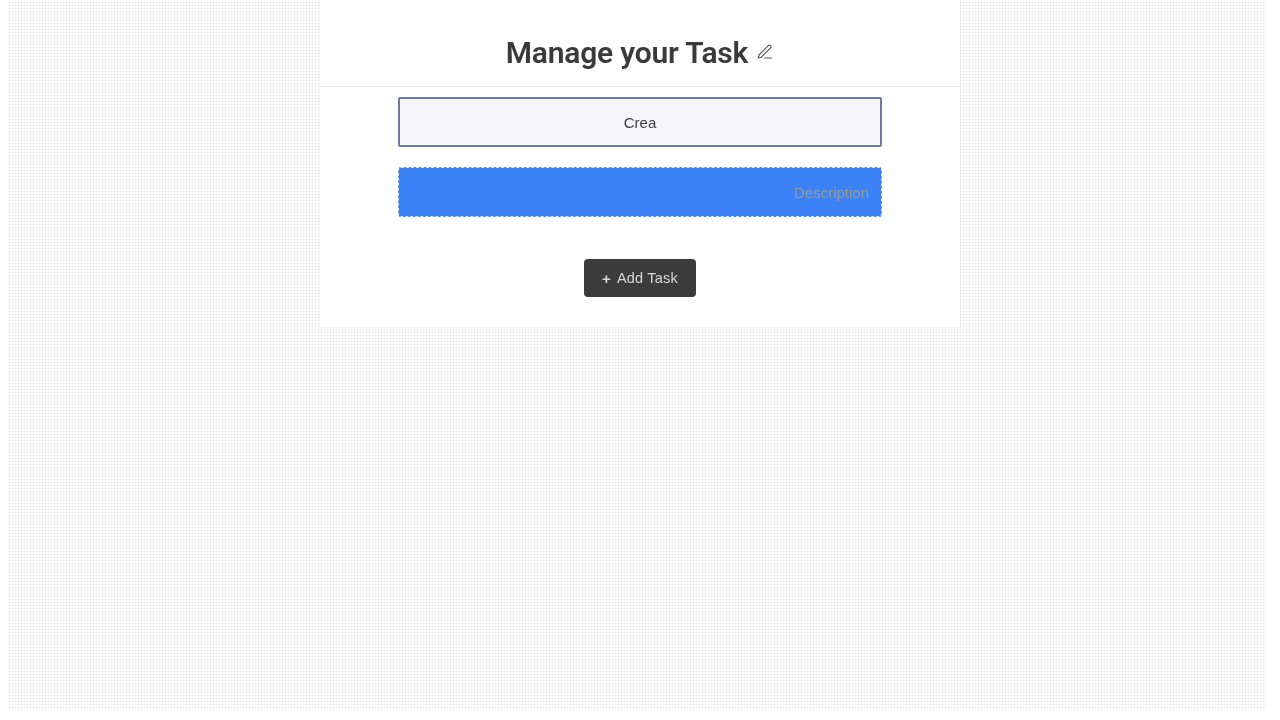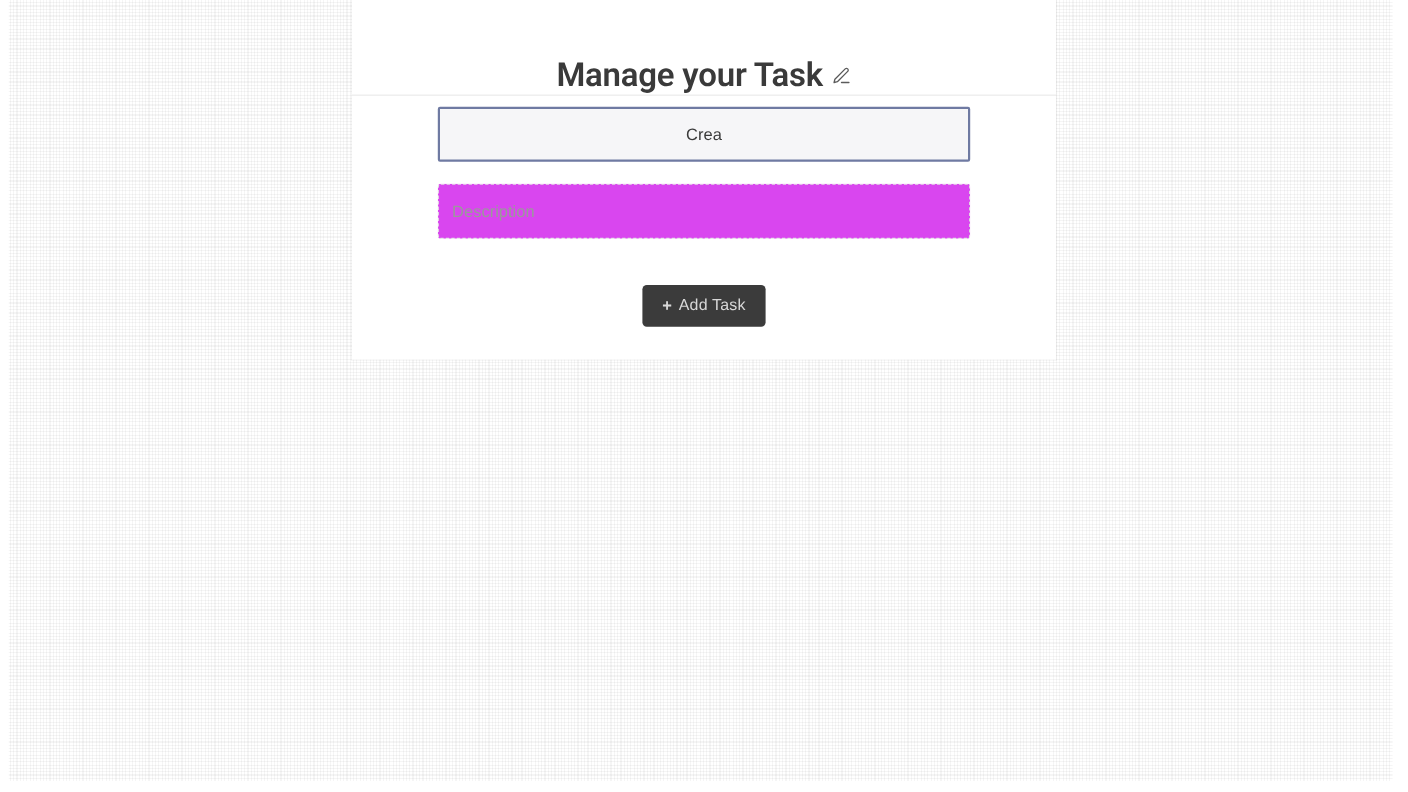"Manage your Task" .card-header { align-items: flex-end -> center }
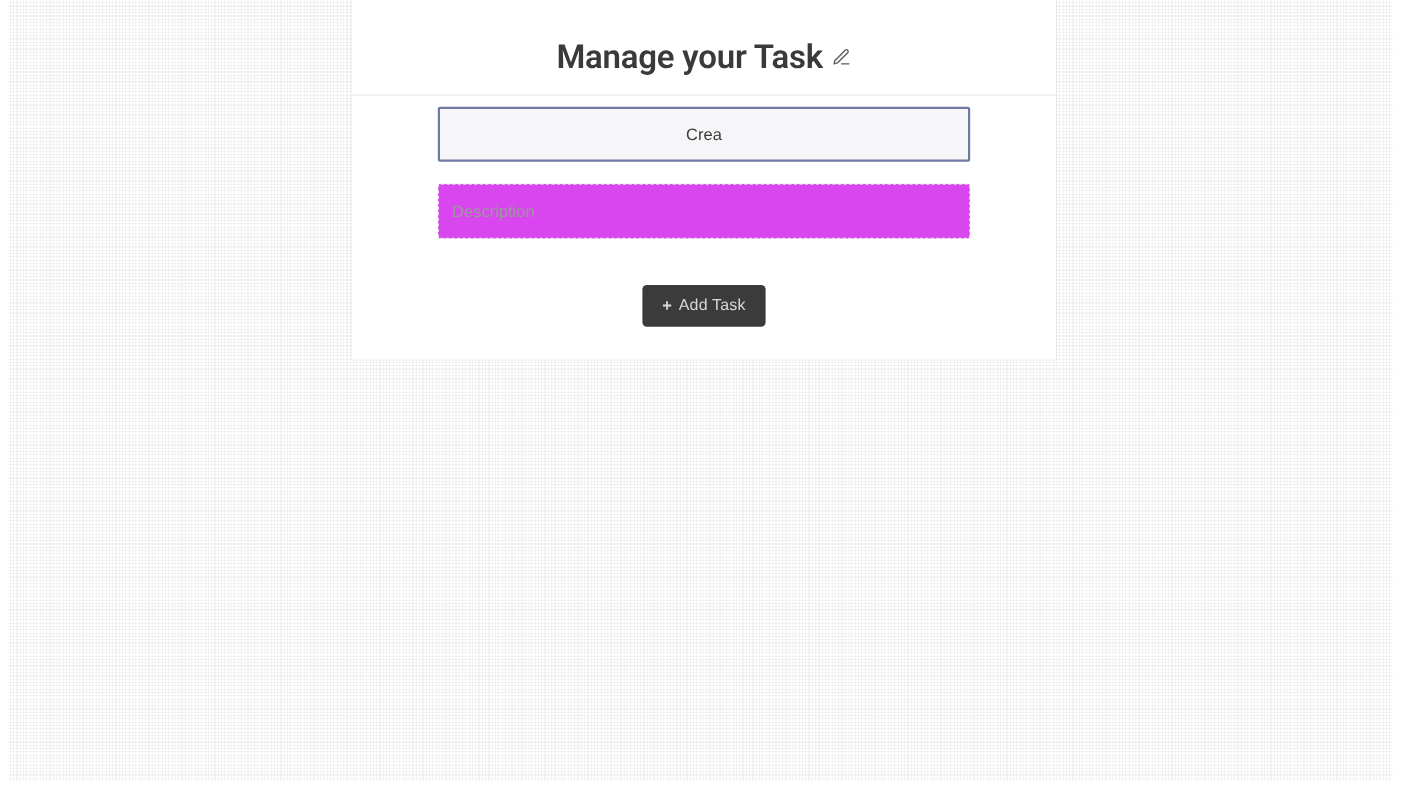"Description" .input-desc { background: #d946ef -> #3b82f6; text-align: none -> right }
